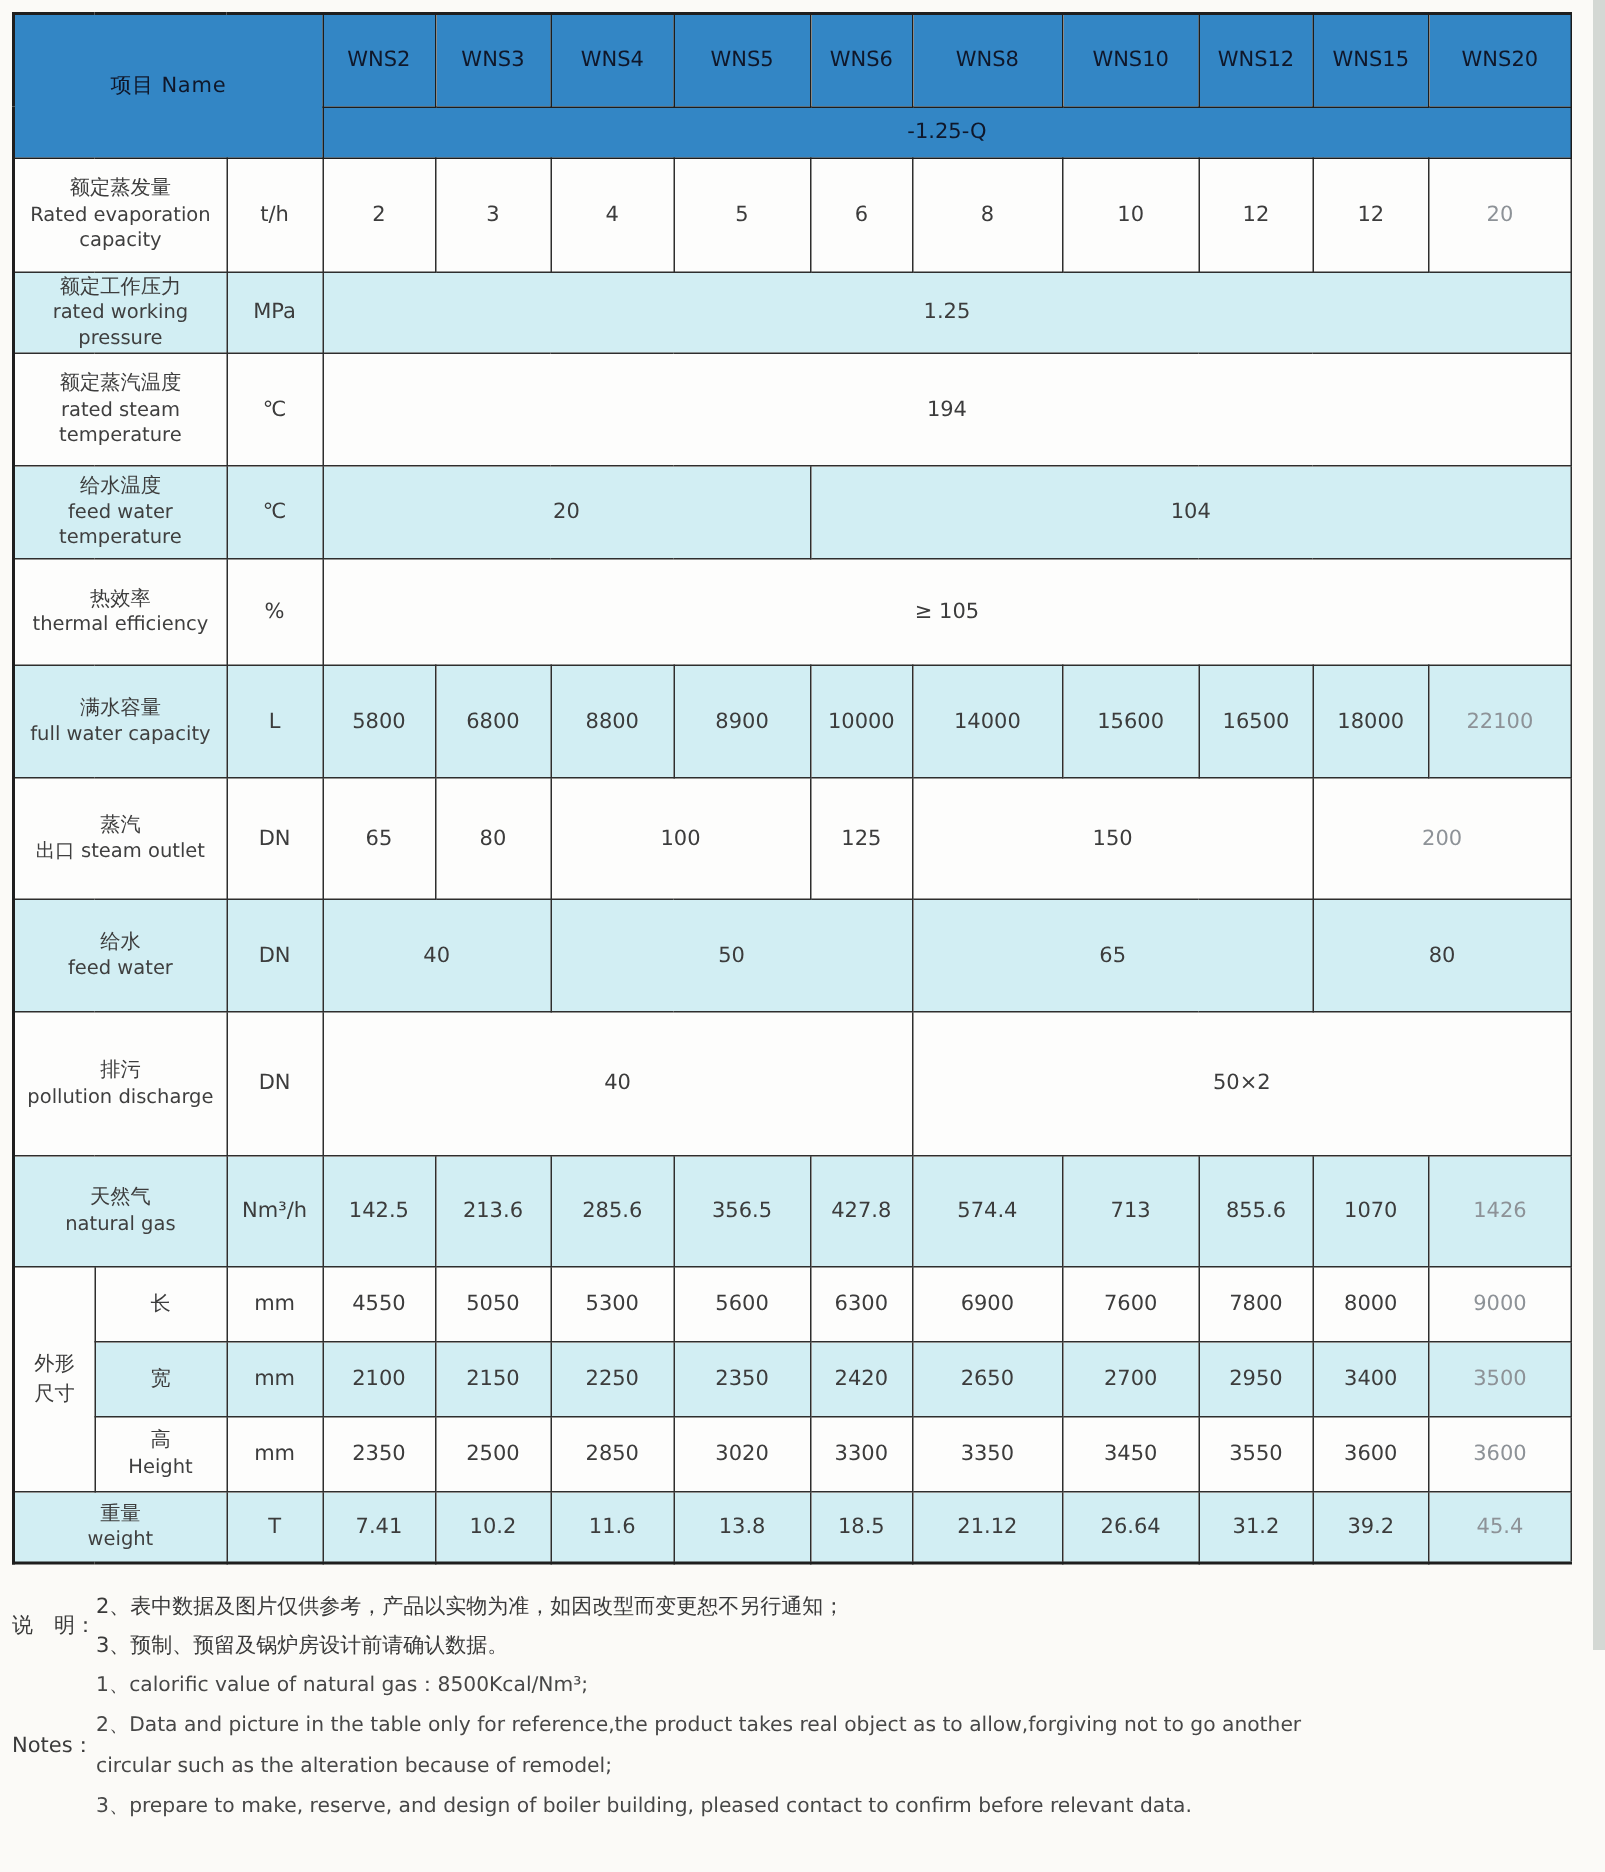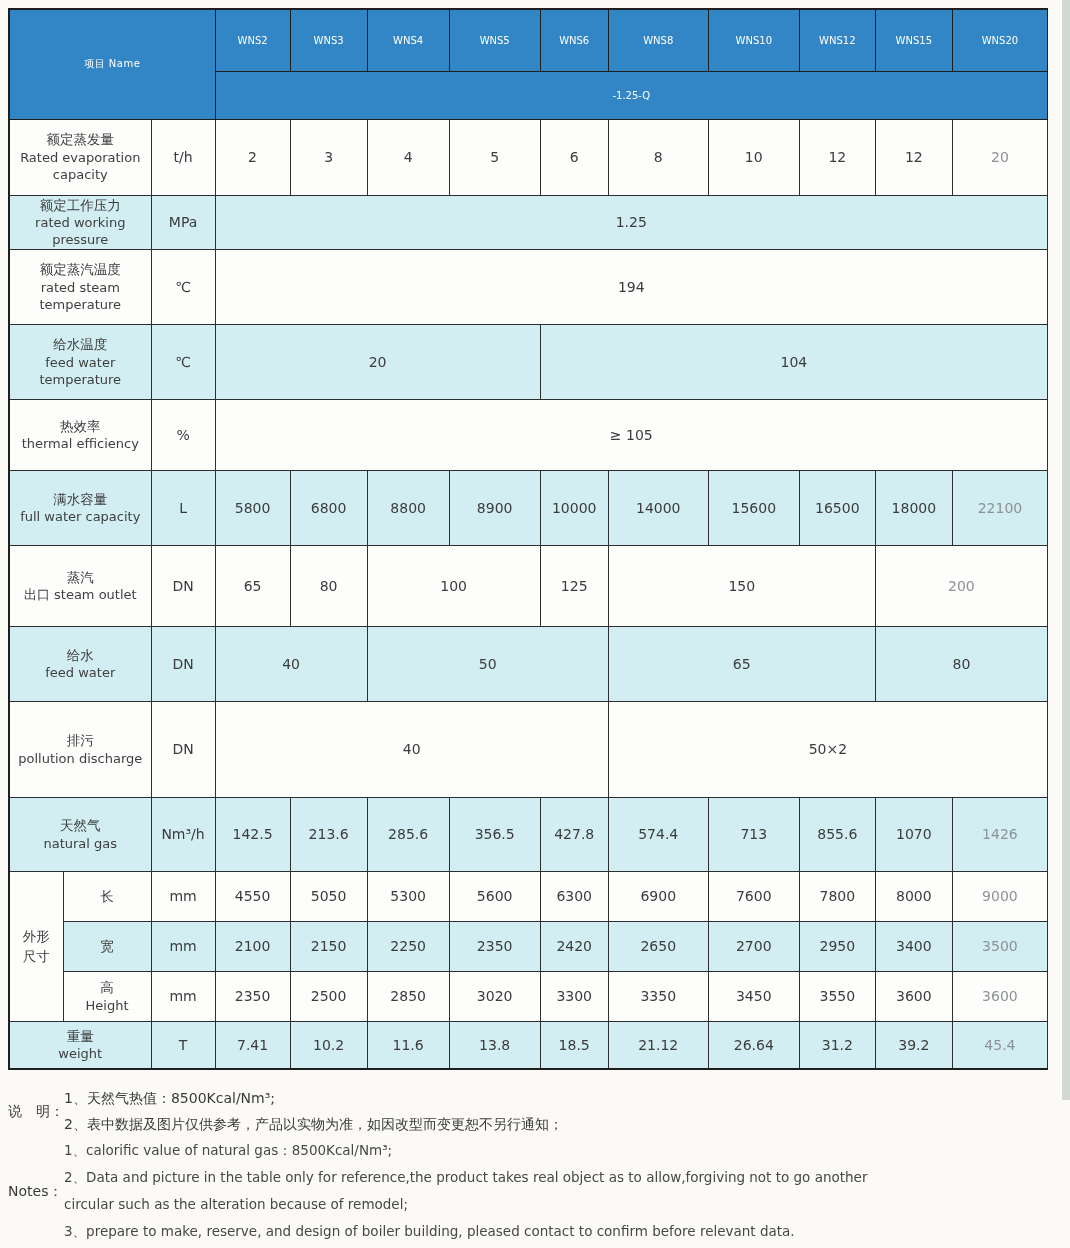"WNS2" tr.hdr td { color: #ffffff -> #0f172a; font-size: 10px -> 14px }
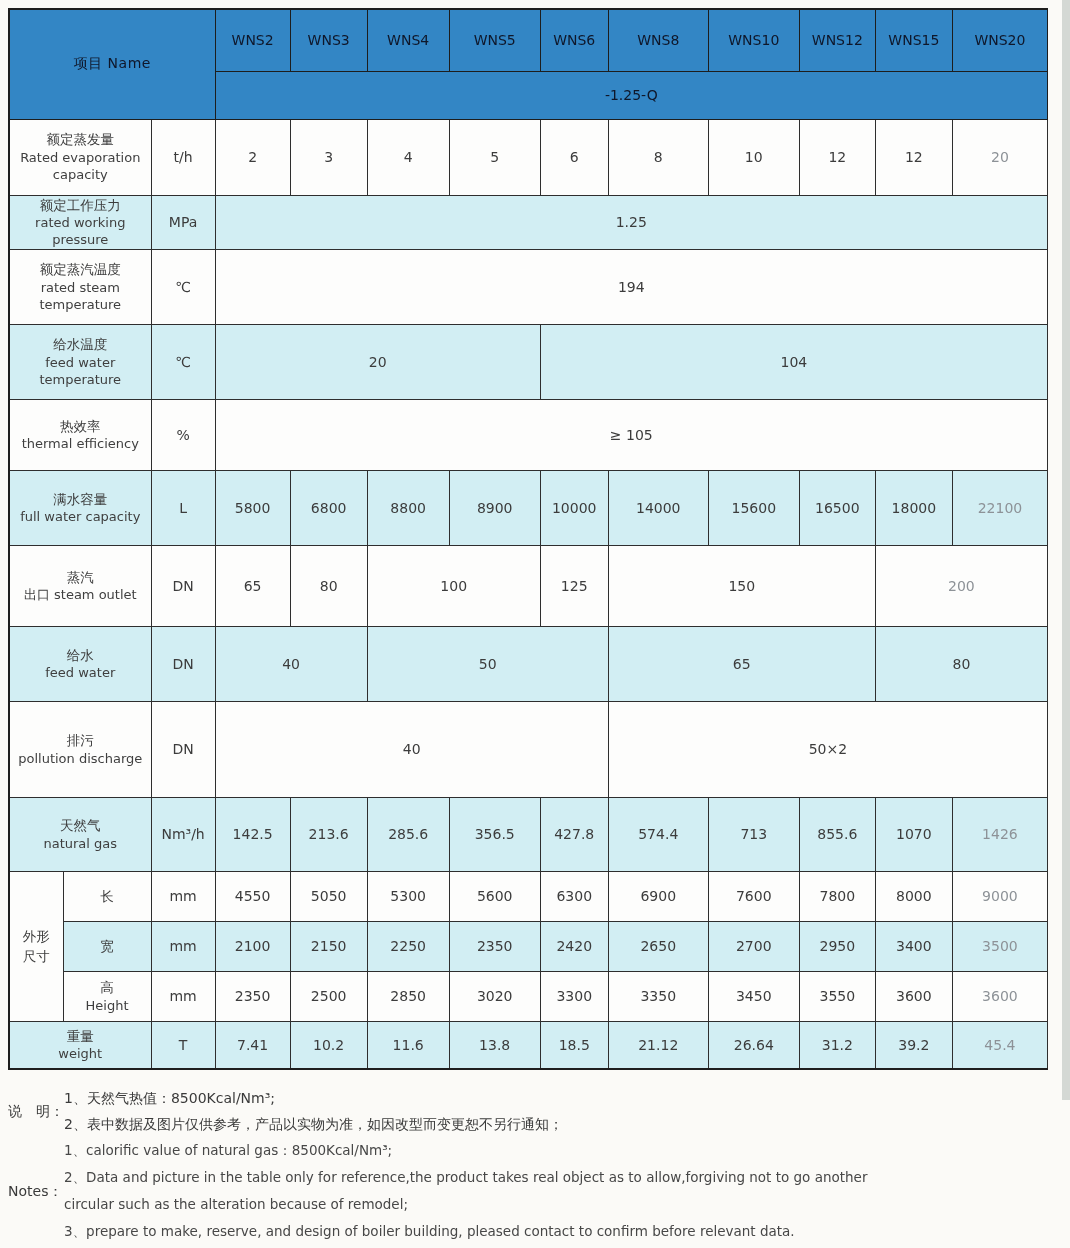"-1.25-Q" tr.hdr { height: 48px -> 34px }
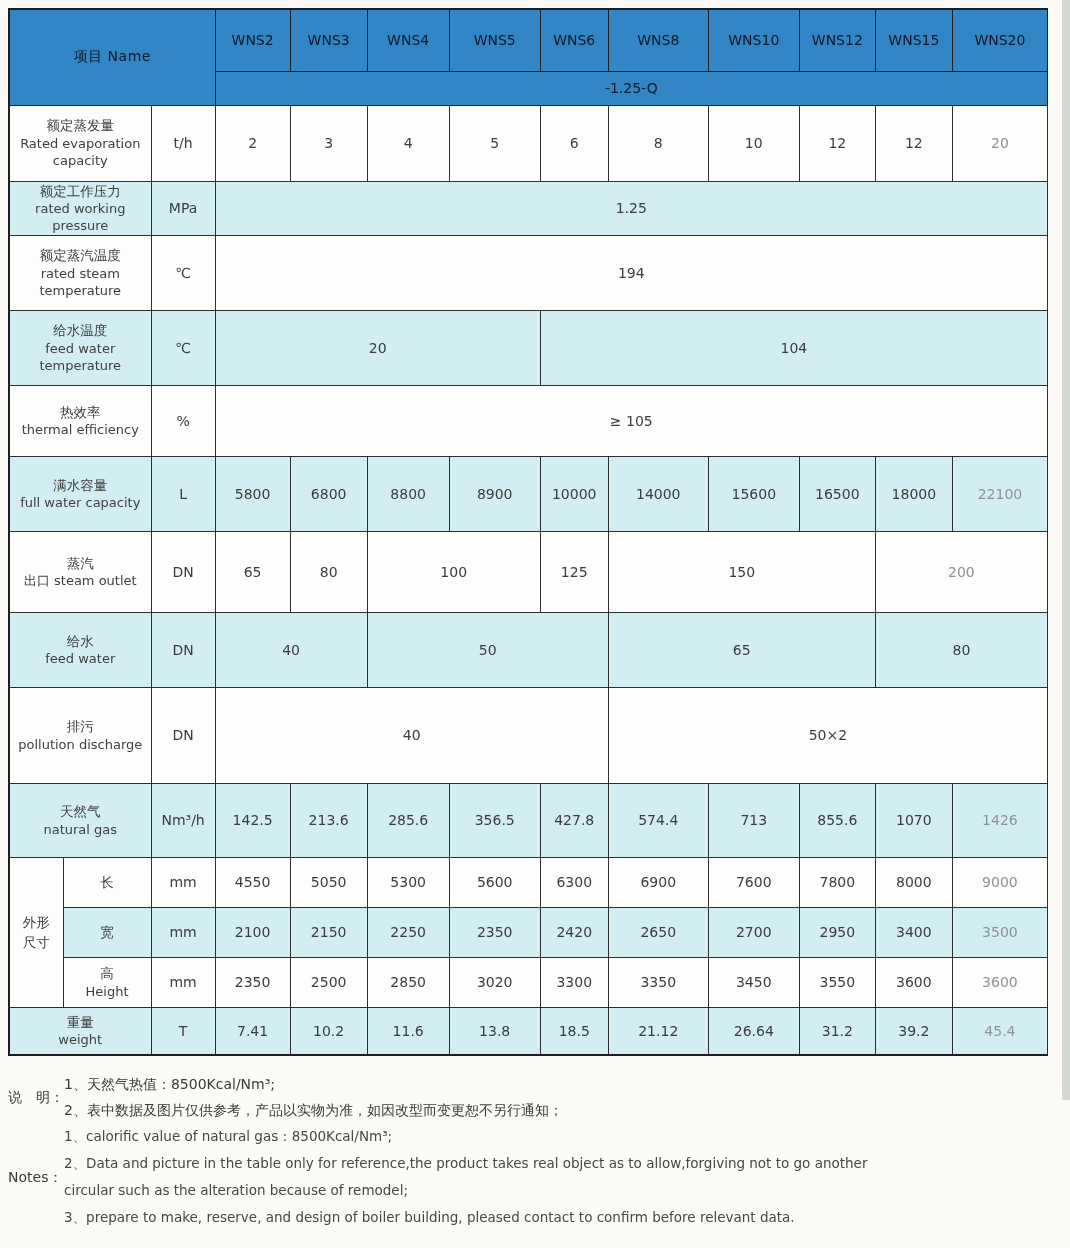"给水温度" tr.c { height: 75px -> 62px }
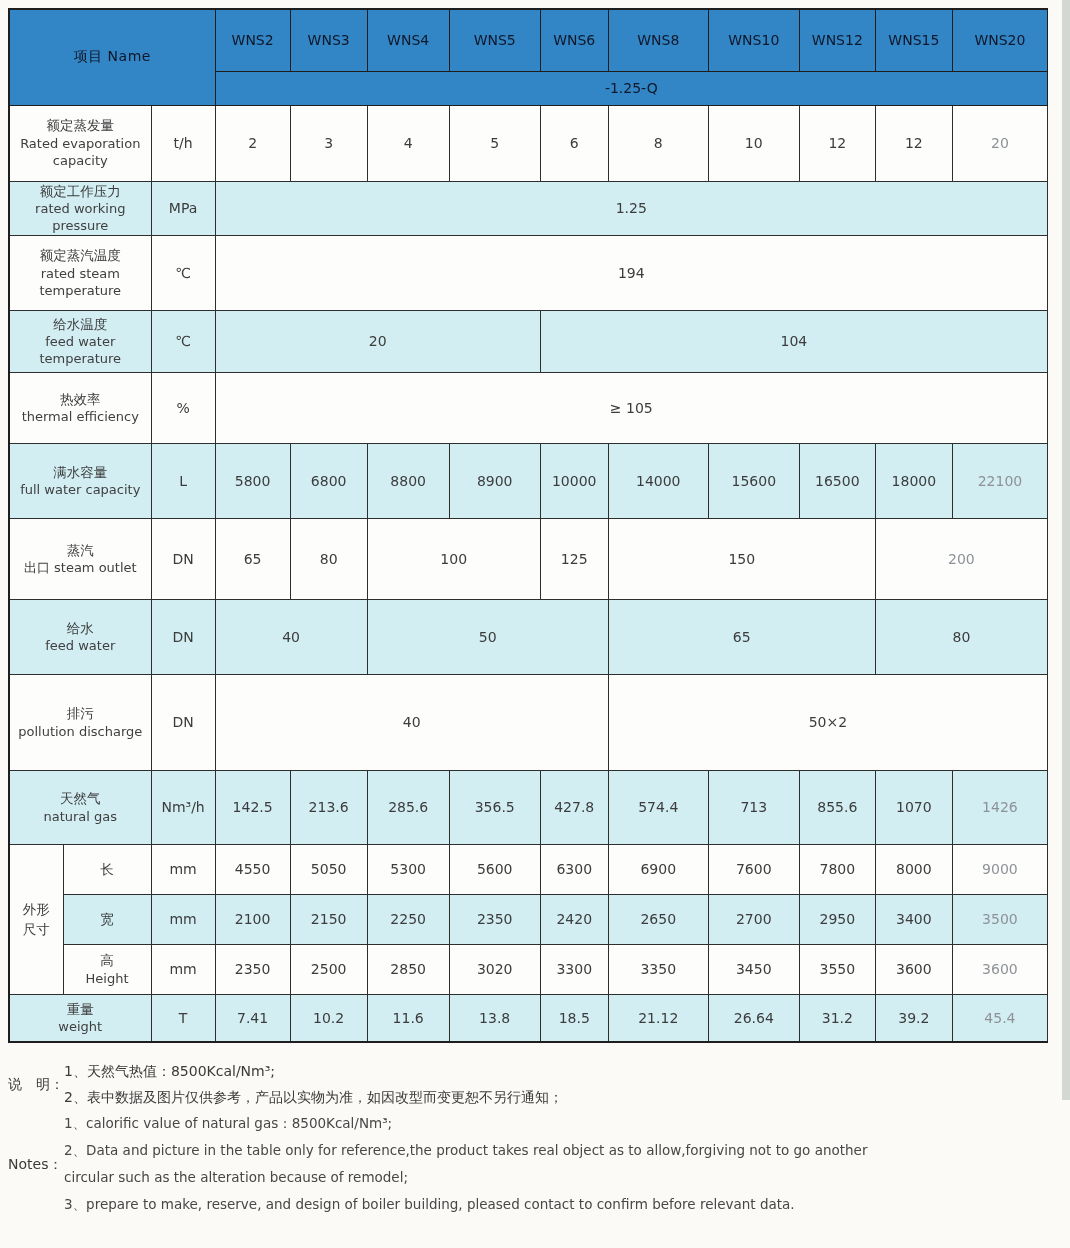"1、天然气热值：8500Kcal/Nm³;" div.note-item { html: <div>1、天然气热值：8500Kcal/Nm³;</div> -> none }
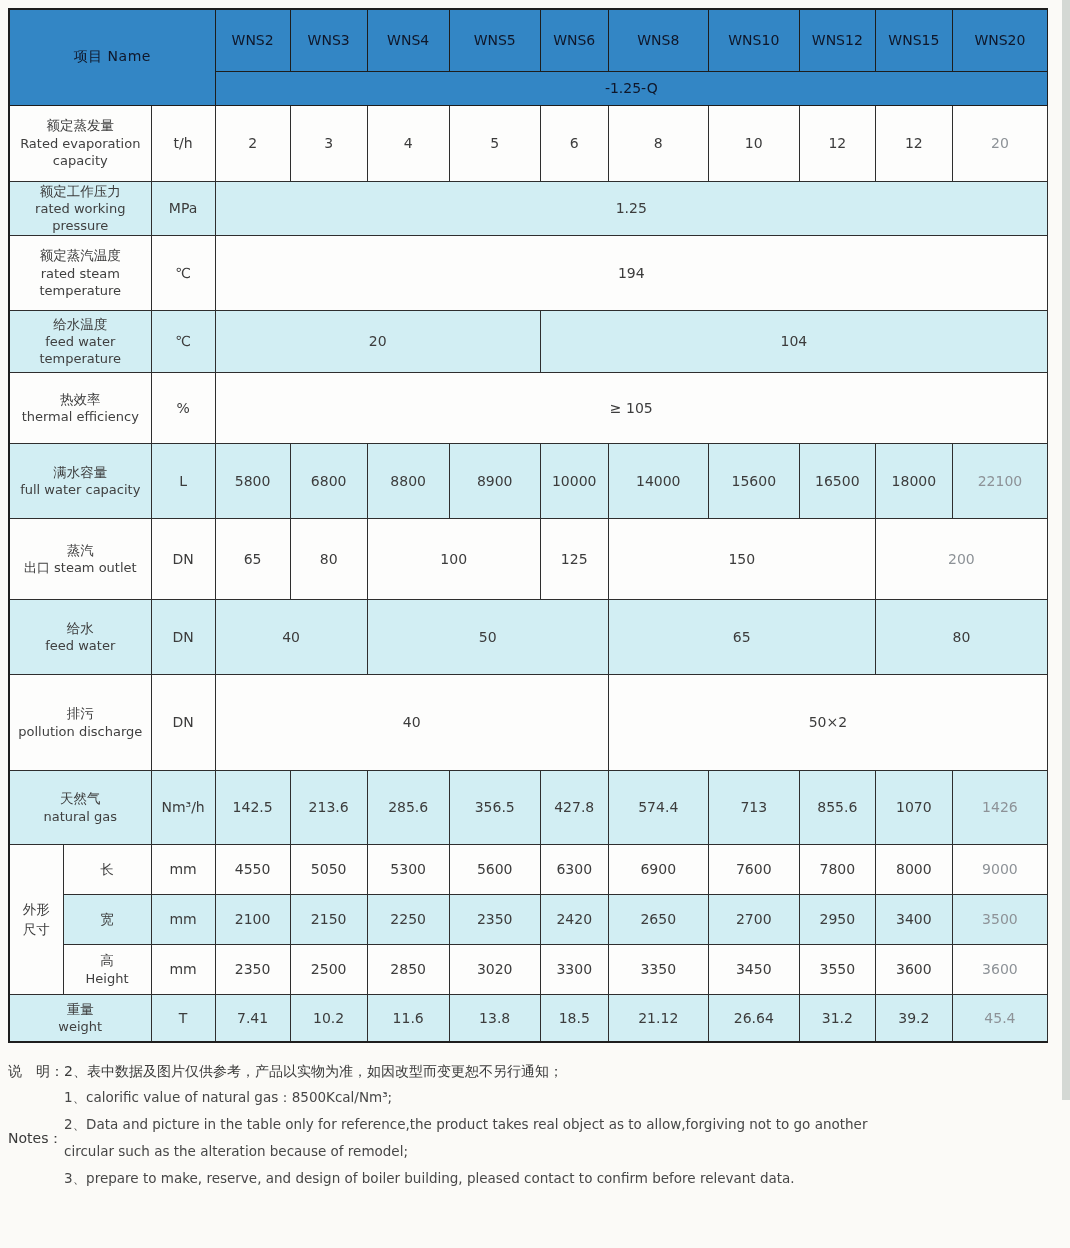"3、预制、预留及锅炉房设计前请确认数据。" div.note-item { html: none -> <div>3、预制、预留及锅炉房设计前请确认数据。</div> }
